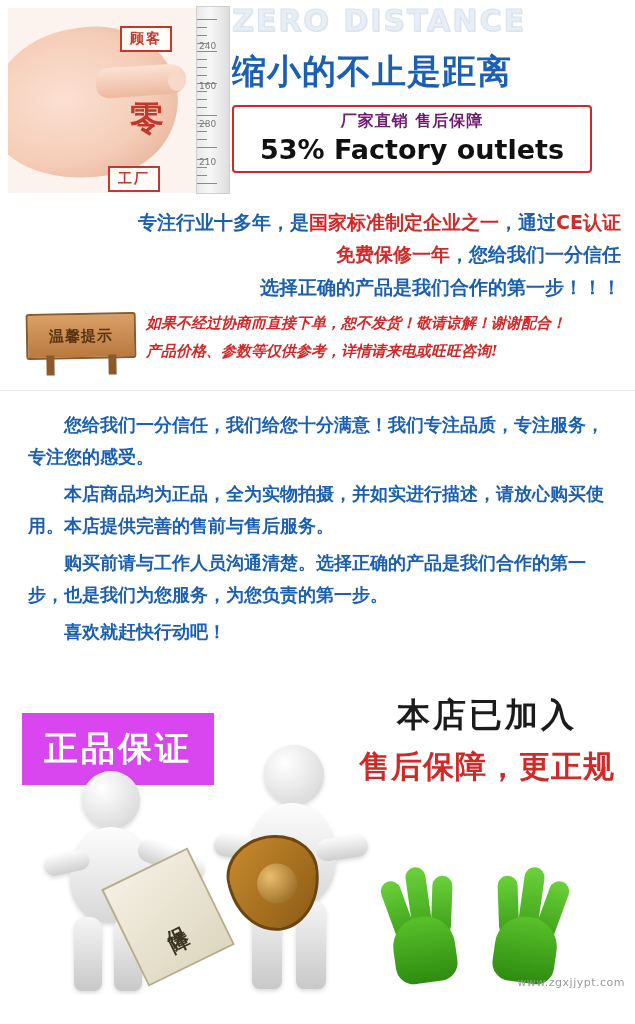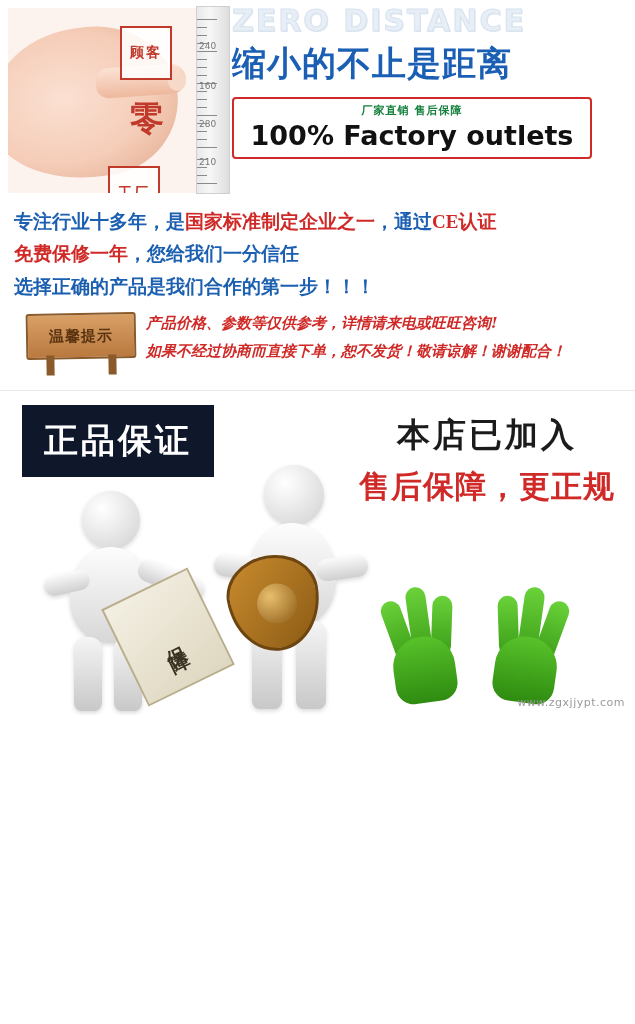"顾客" .tag { padding: 16px 8px -> 2px 8px }
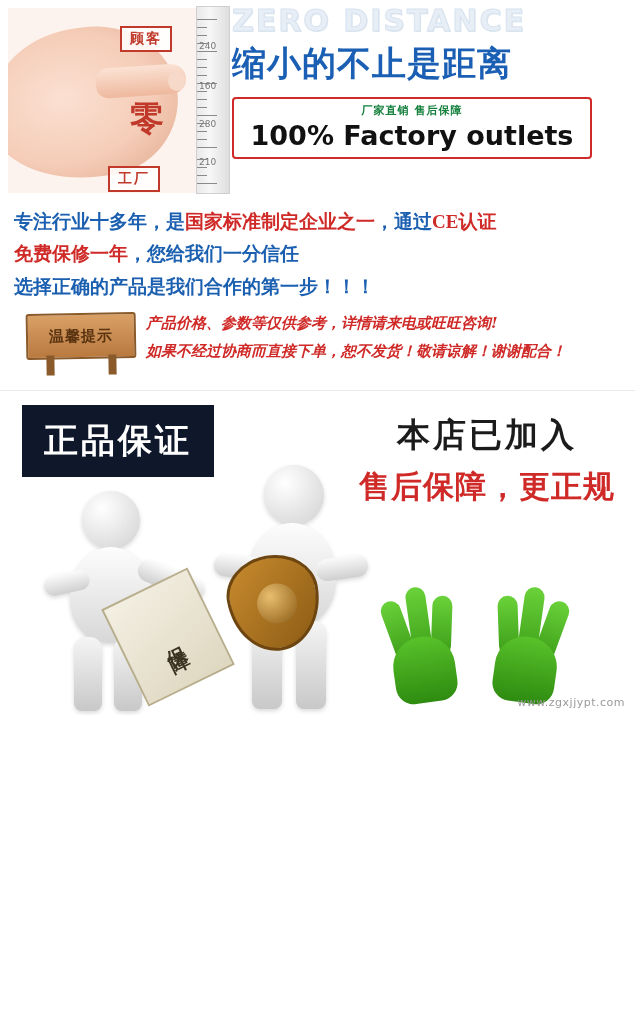"缩小的不止是距离" .headline-cn { margin-top: 4px -> 12px }
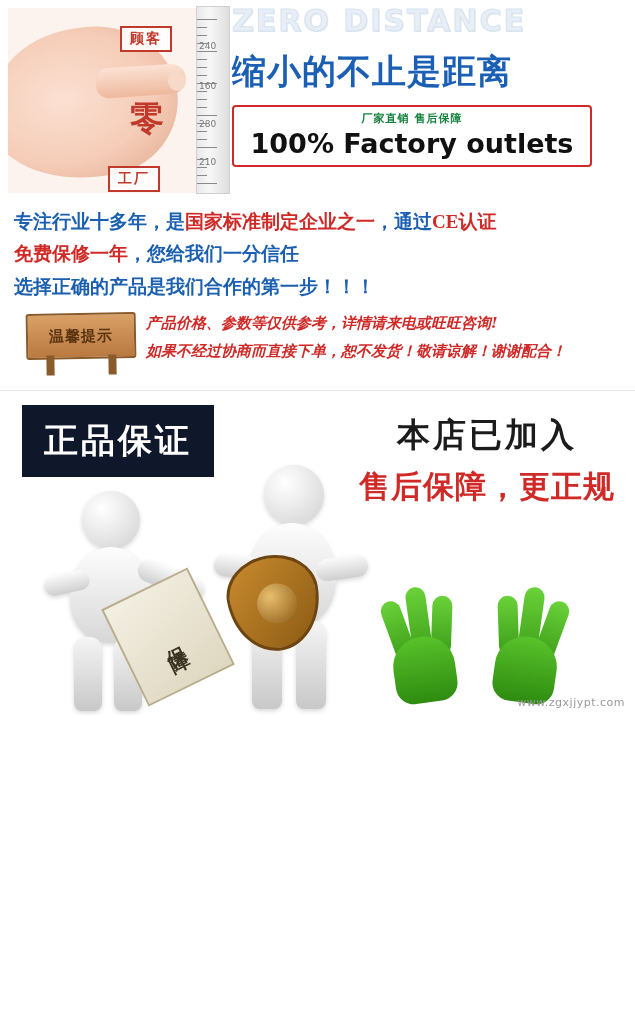"厂家直销 售后保障" .redbox .line1 { color: #15803d -> #701a75; font-size: 11px -> 16px }
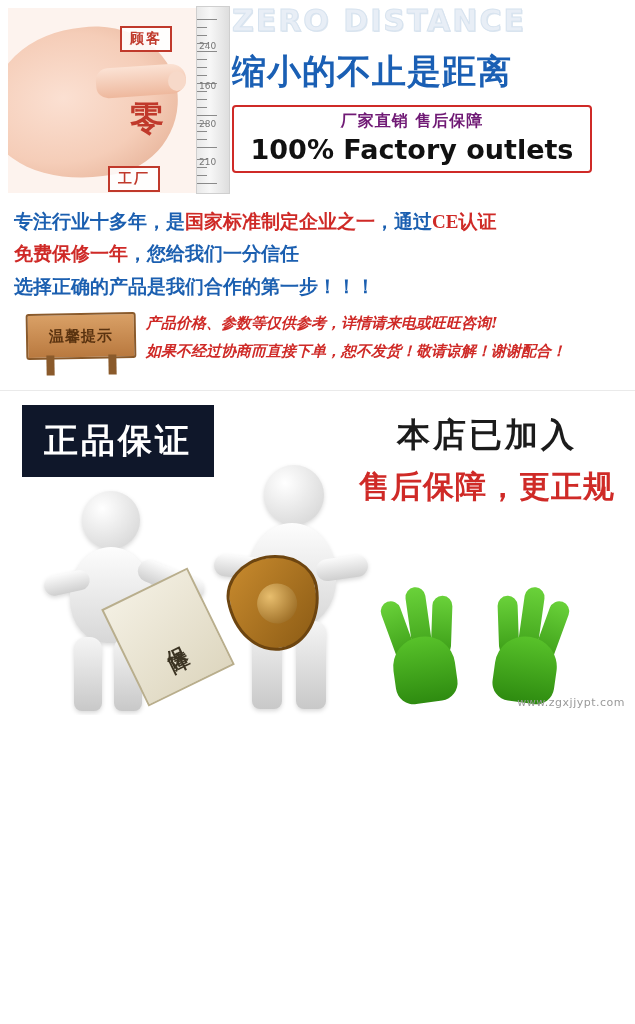"100% Factory outlets" div.line2 { text: 100% -> 53% }
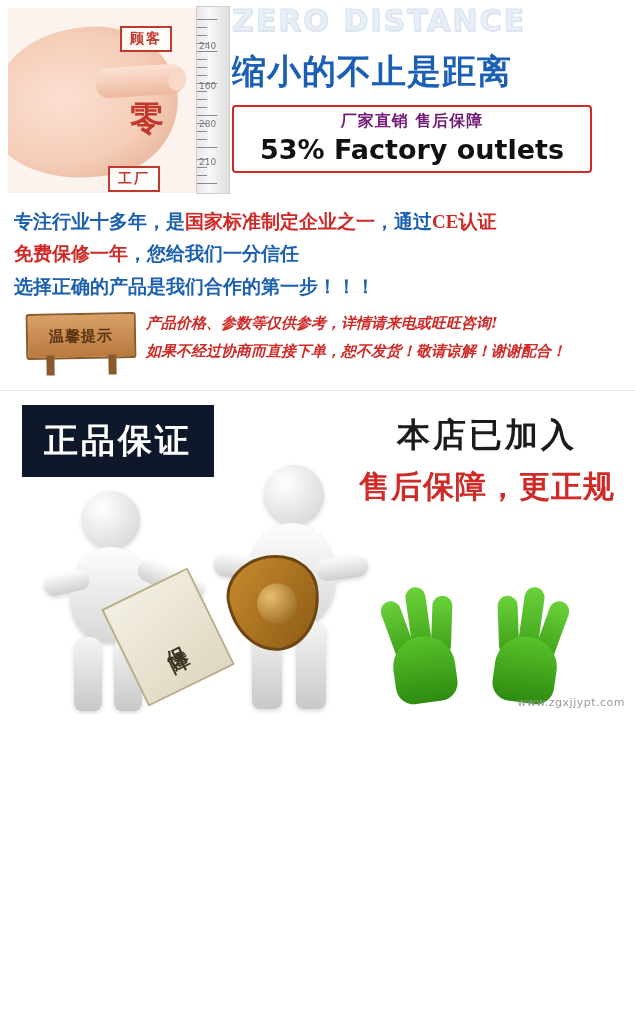"专注行业十多年，是国家标准制定企业之一，通过CE认证" .notice p { font-family: Liberation Serif, serif -> none; text-align: left -> right }
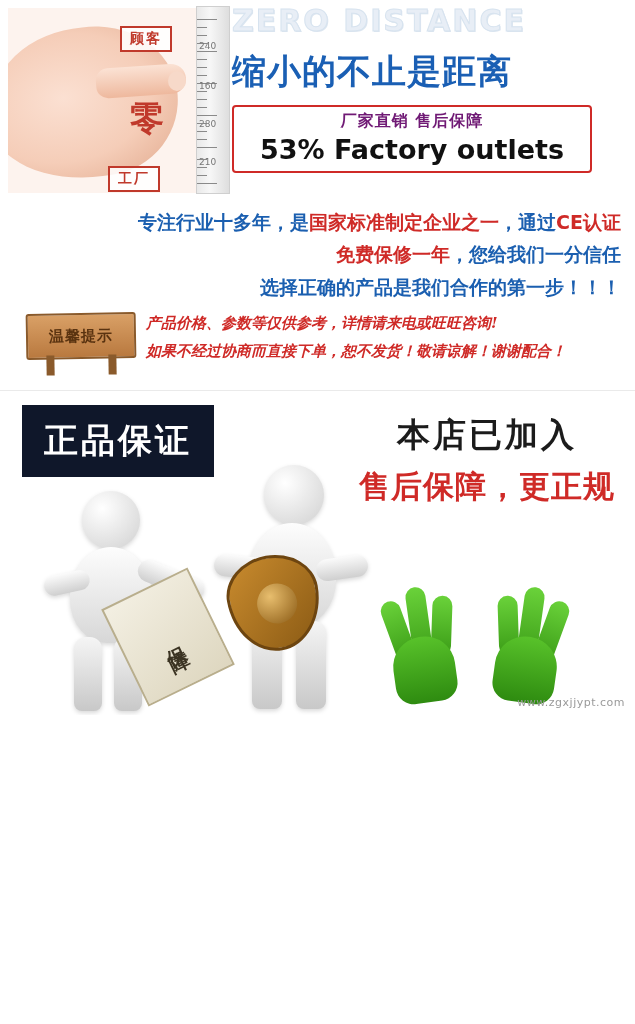"产品价格、参数等仅供参考，详情请来电或旺旺咨询!" div { order: before "如果不经过协商而直接下单，恕不发货！敬请谅解！谢谢配合！" -> after "如果不经过协商而直接下单，恕不发货！敬请谅解！谢谢配合！" }
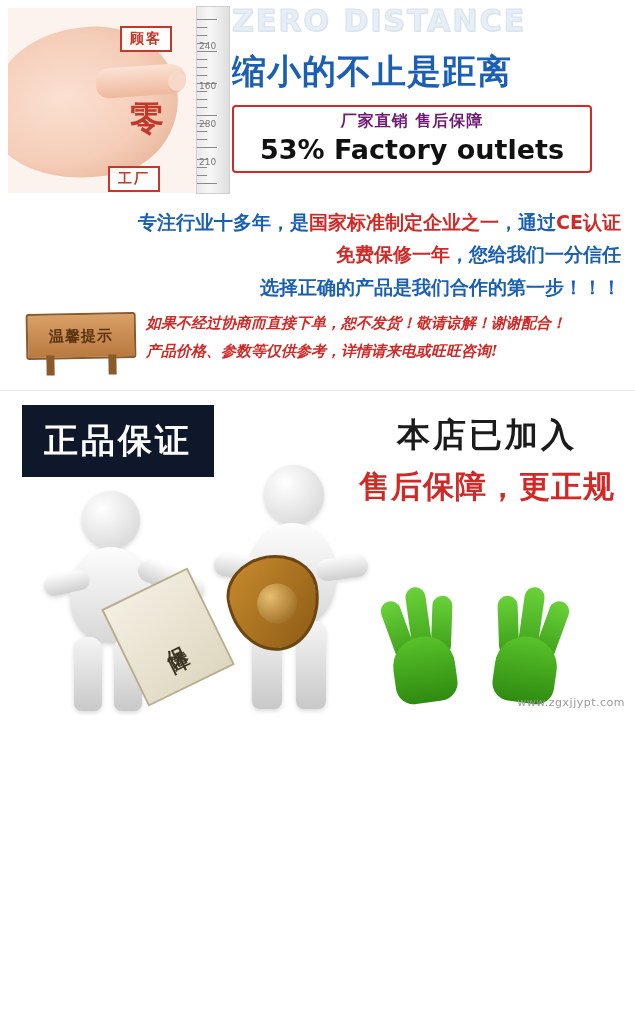"您给我们一分信任，我们给您十分满意！我们专注品质，专注服务，专注您的感受。" div.bodytext { html: none -> <div> <p>您给我们一分信任，我们给您十分满意！我们专注品质，专注服务，专注您的感受。</p> <p>本店商品均为正品，全为实物拍摄，并如实进行描述，请放心购买使用。本店提供完善的售前与售后服务。</p> <p>购买前请与工作人员沟通清楚。选择正确的产品是我们合作的第一步，也是我们为您服务，为您负责的第一步。</p> <p>喜欢就赶快行动吧！</p> </div> }
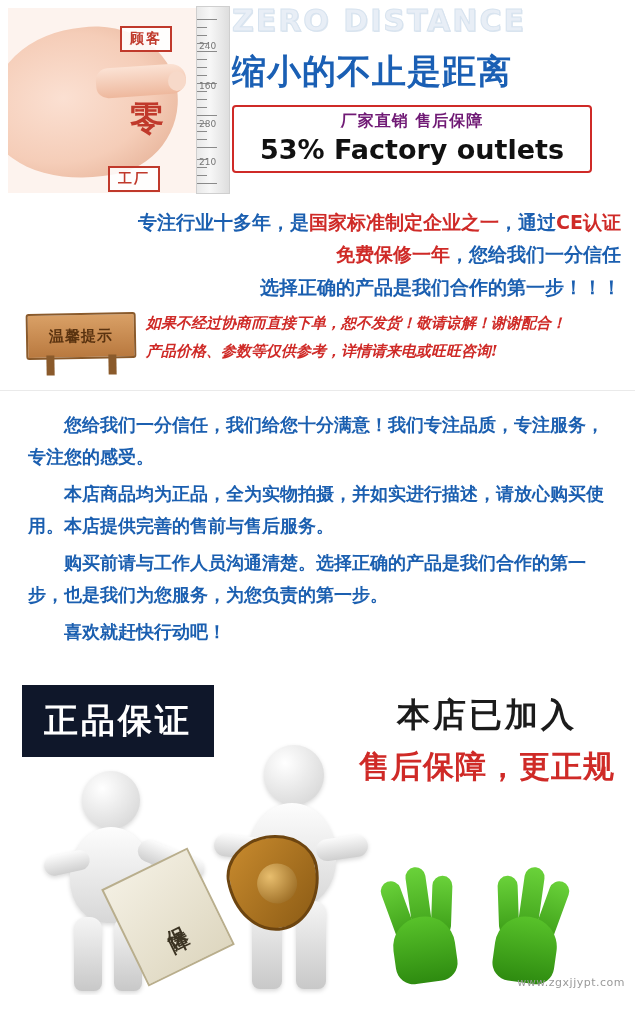"正品保证" .guarantee-box { background: #0f172a -> #d946ef; top: 10px -> 38px }
